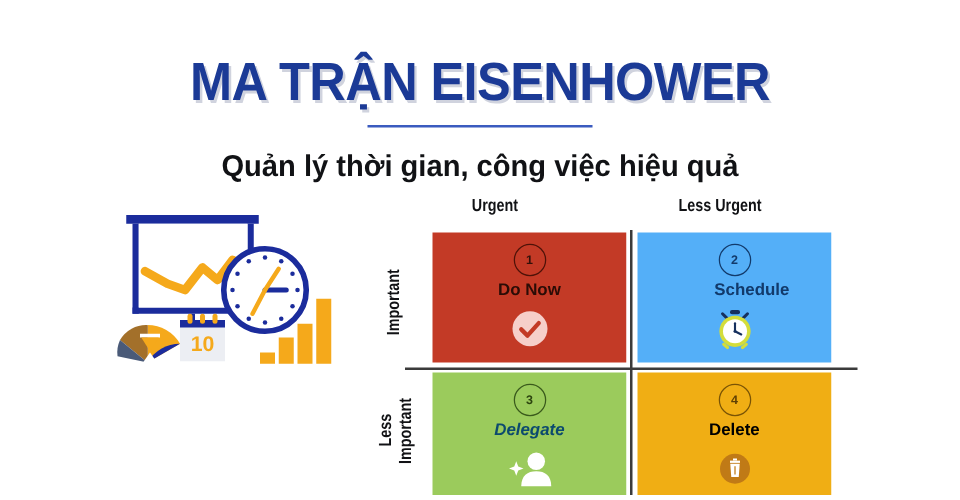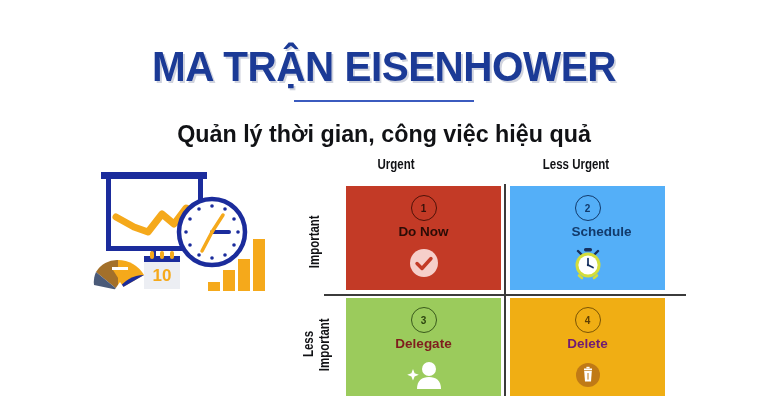"Delegate" #quad-3 .quad-label { color: #7f1d1d -> #0c4a6e; font-style: none -> italic }
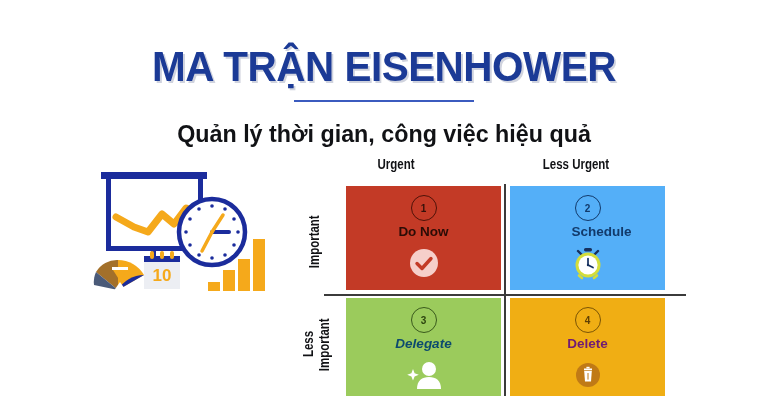"Delete" #quad-4 .quad-label { color: #701a75 -> #000000 }
